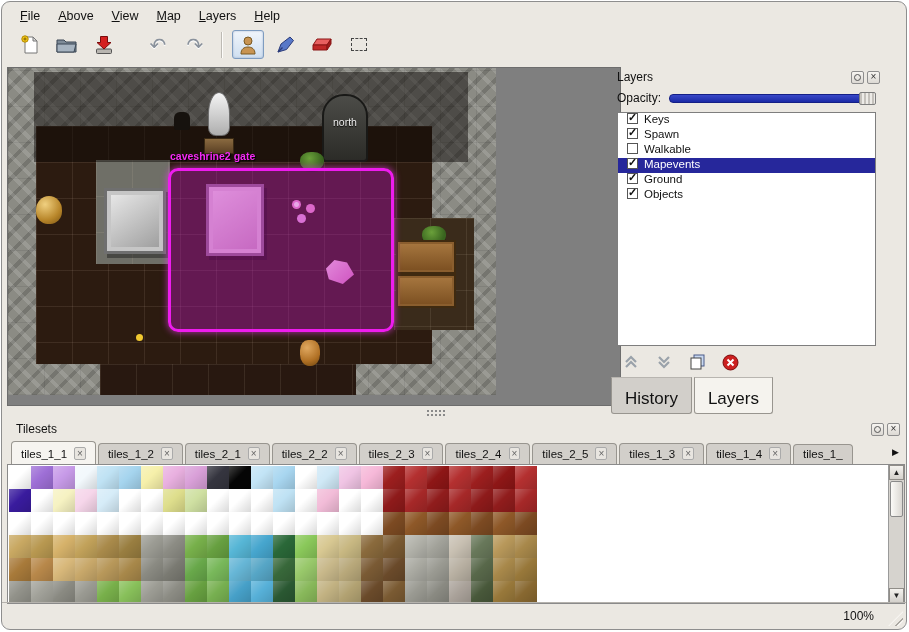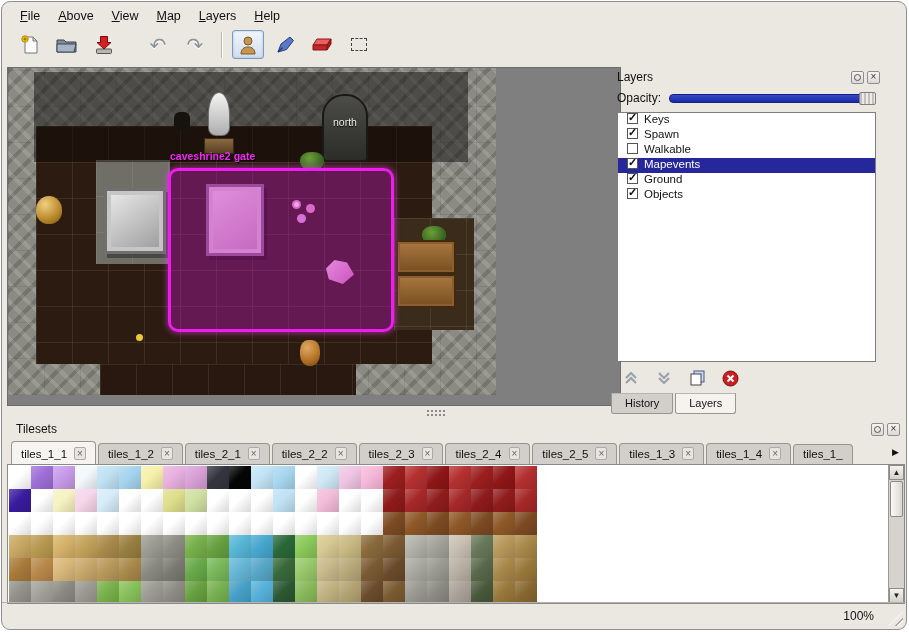"History" .dock-tab { font-size: 11px -> 17px; padding: 3px 13px 4px -> 11px 13px 4px }
